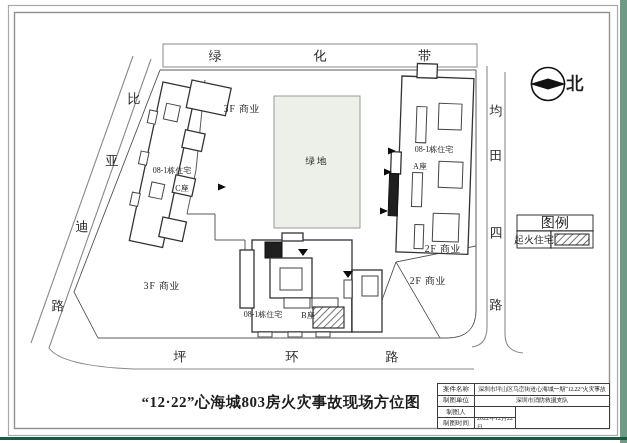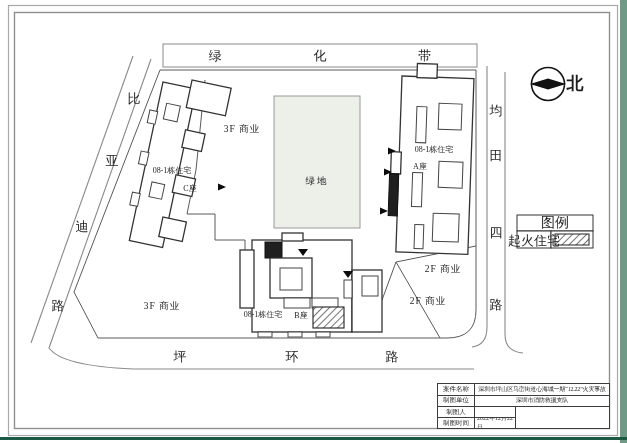"3F 商业" .area-lbl { margin-top: 20px -> none }
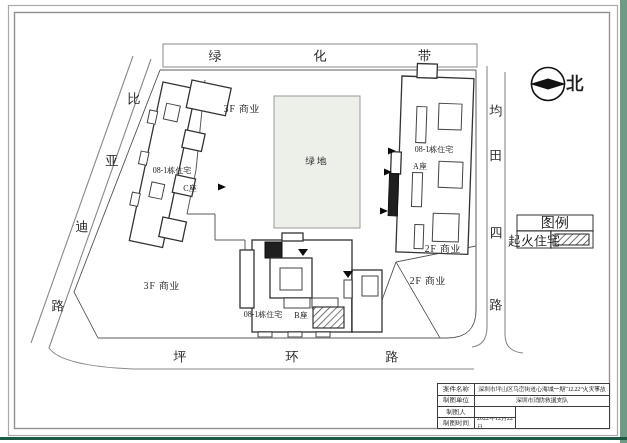"C座" div.lbl { left: 190px -> 182px }
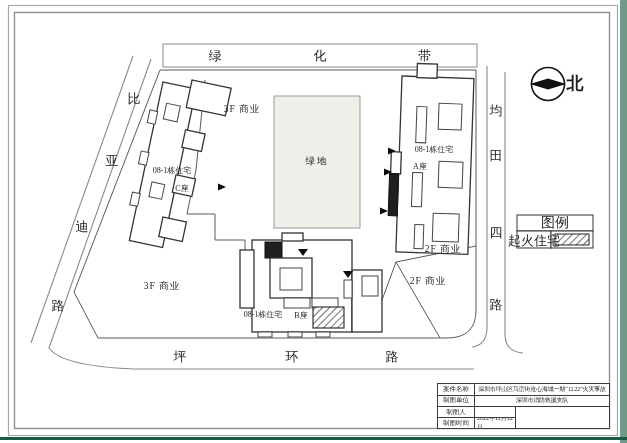"起火住宅" .legend-item { font-size: 13px -> 10px }
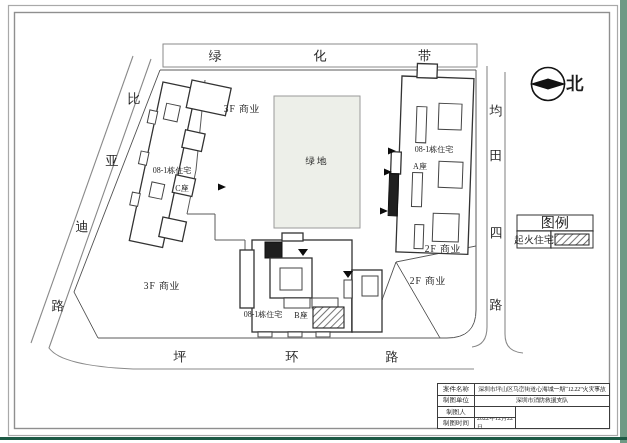"B座" div.lbl { left: 301px -> 308px }
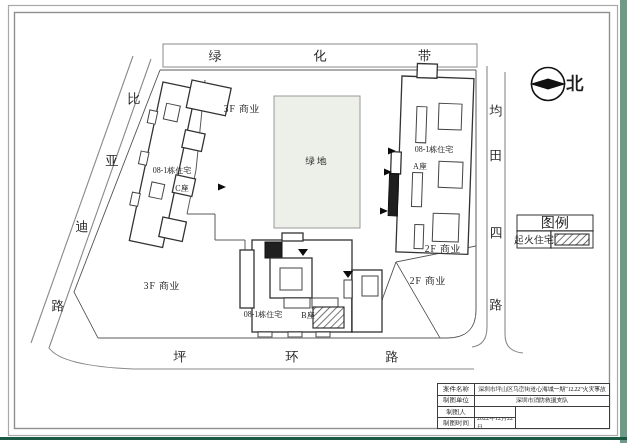"“12·22”心海城803房火灾事故现场方位图" div.main-title { html: none -> <div>“12·22”心海城803房火灾事故现场方位图</div> }
